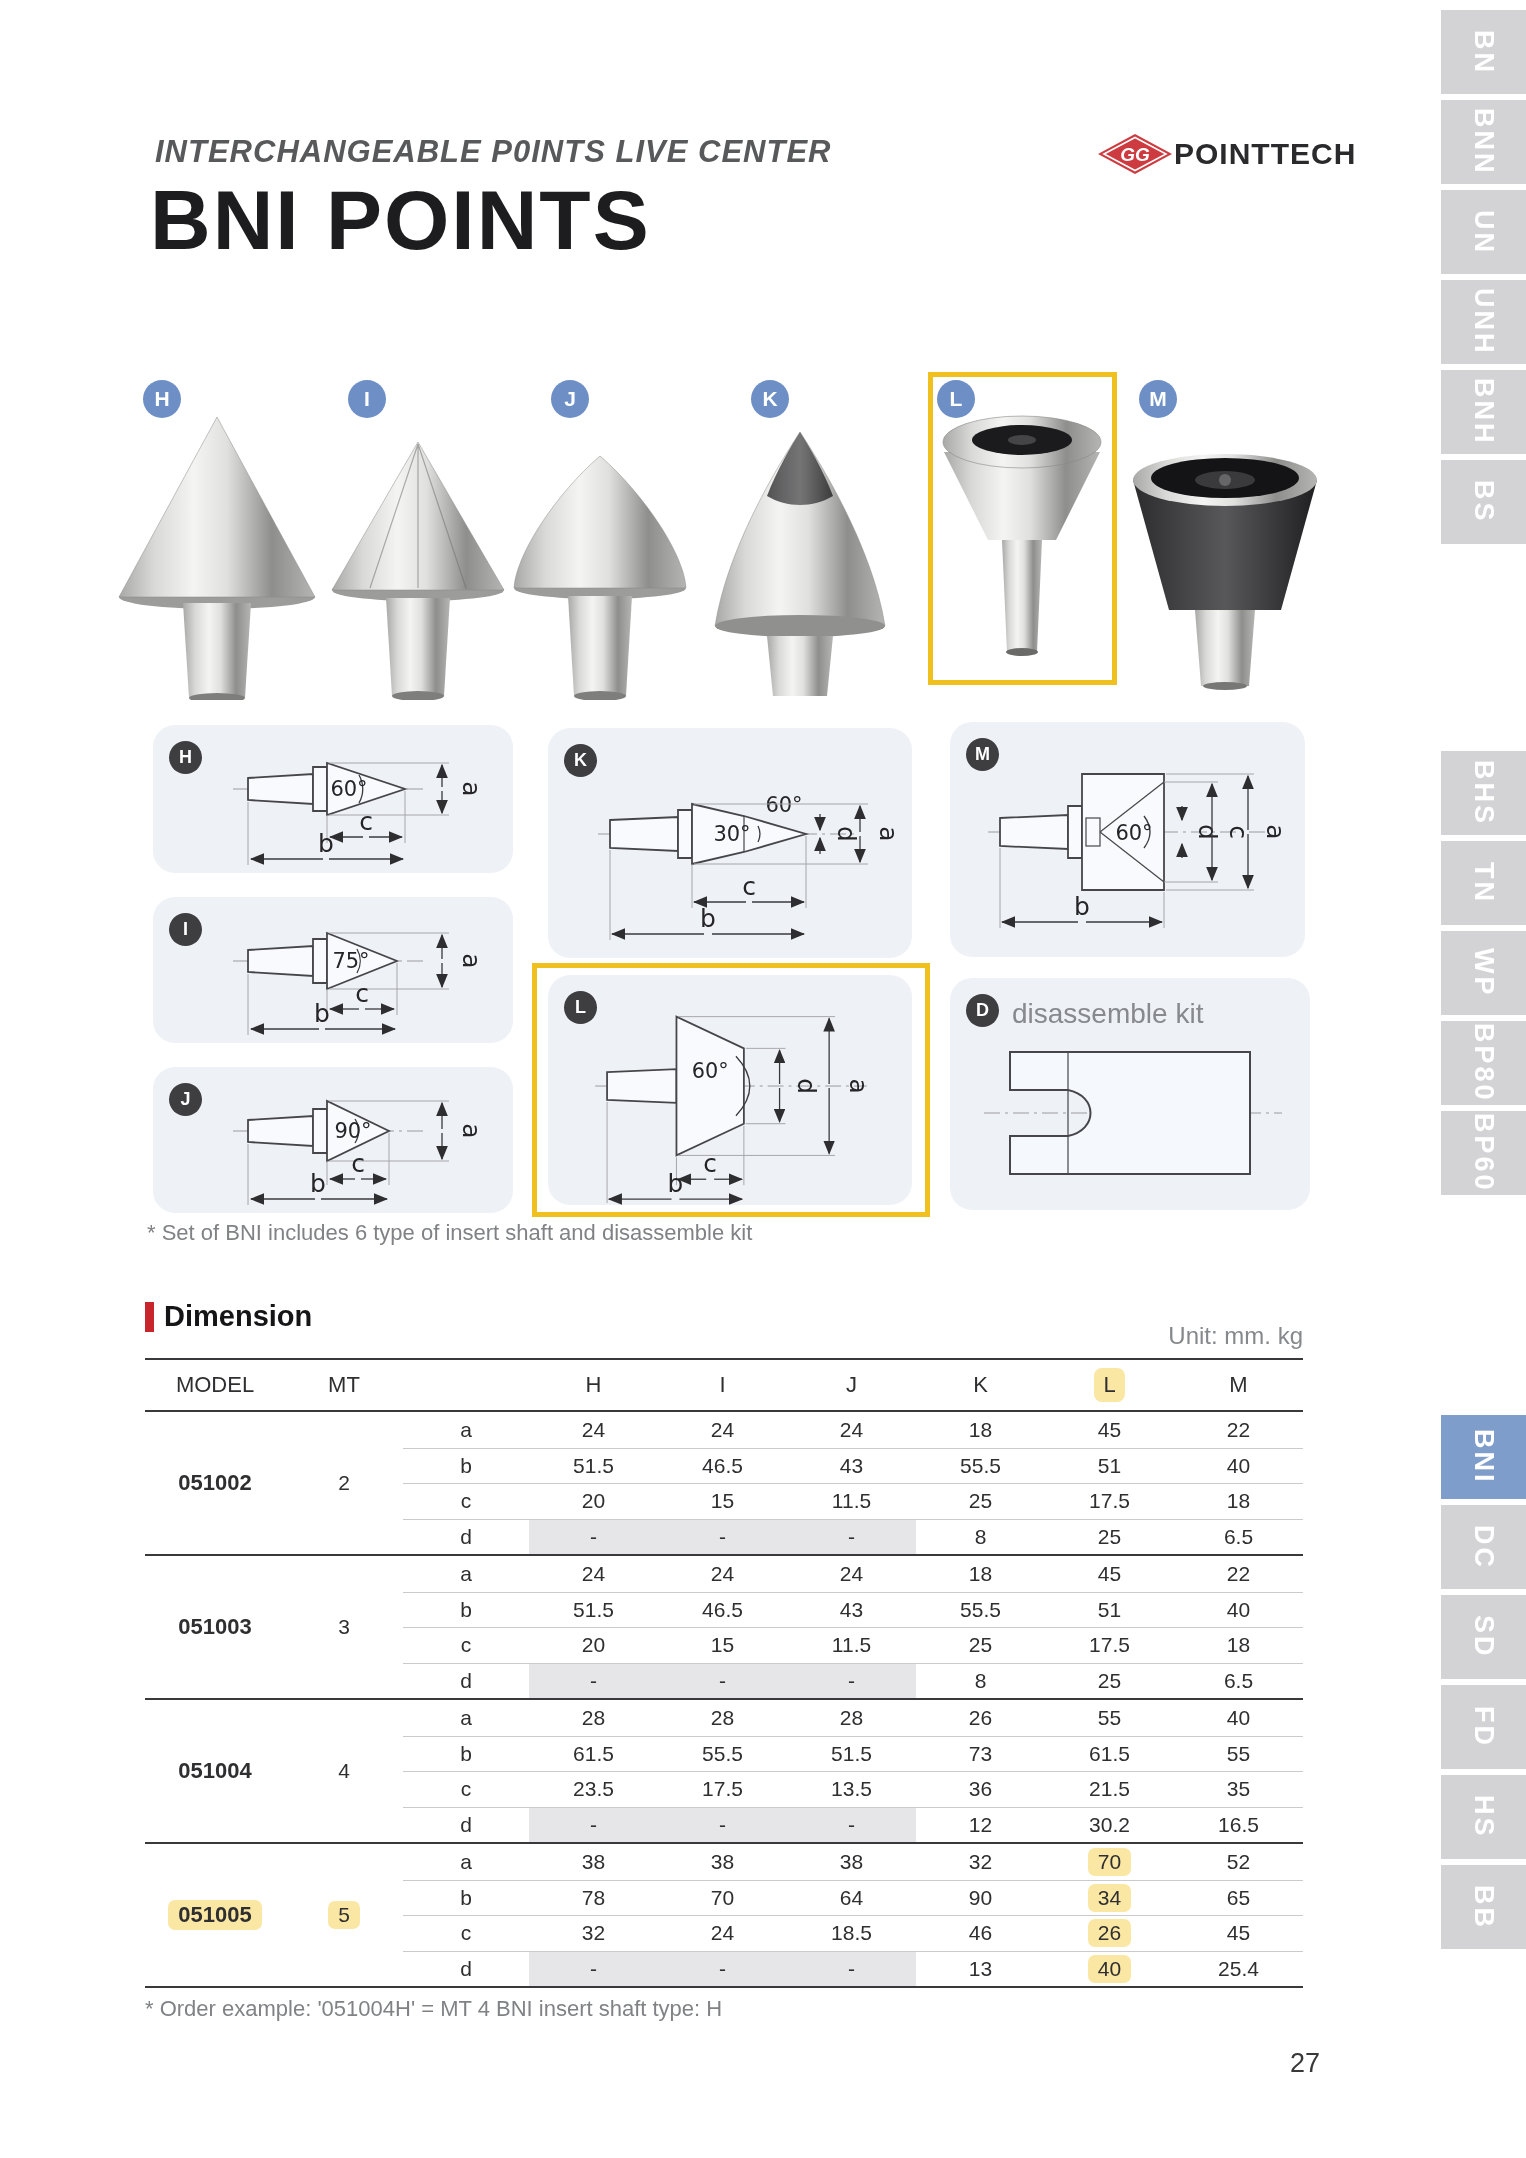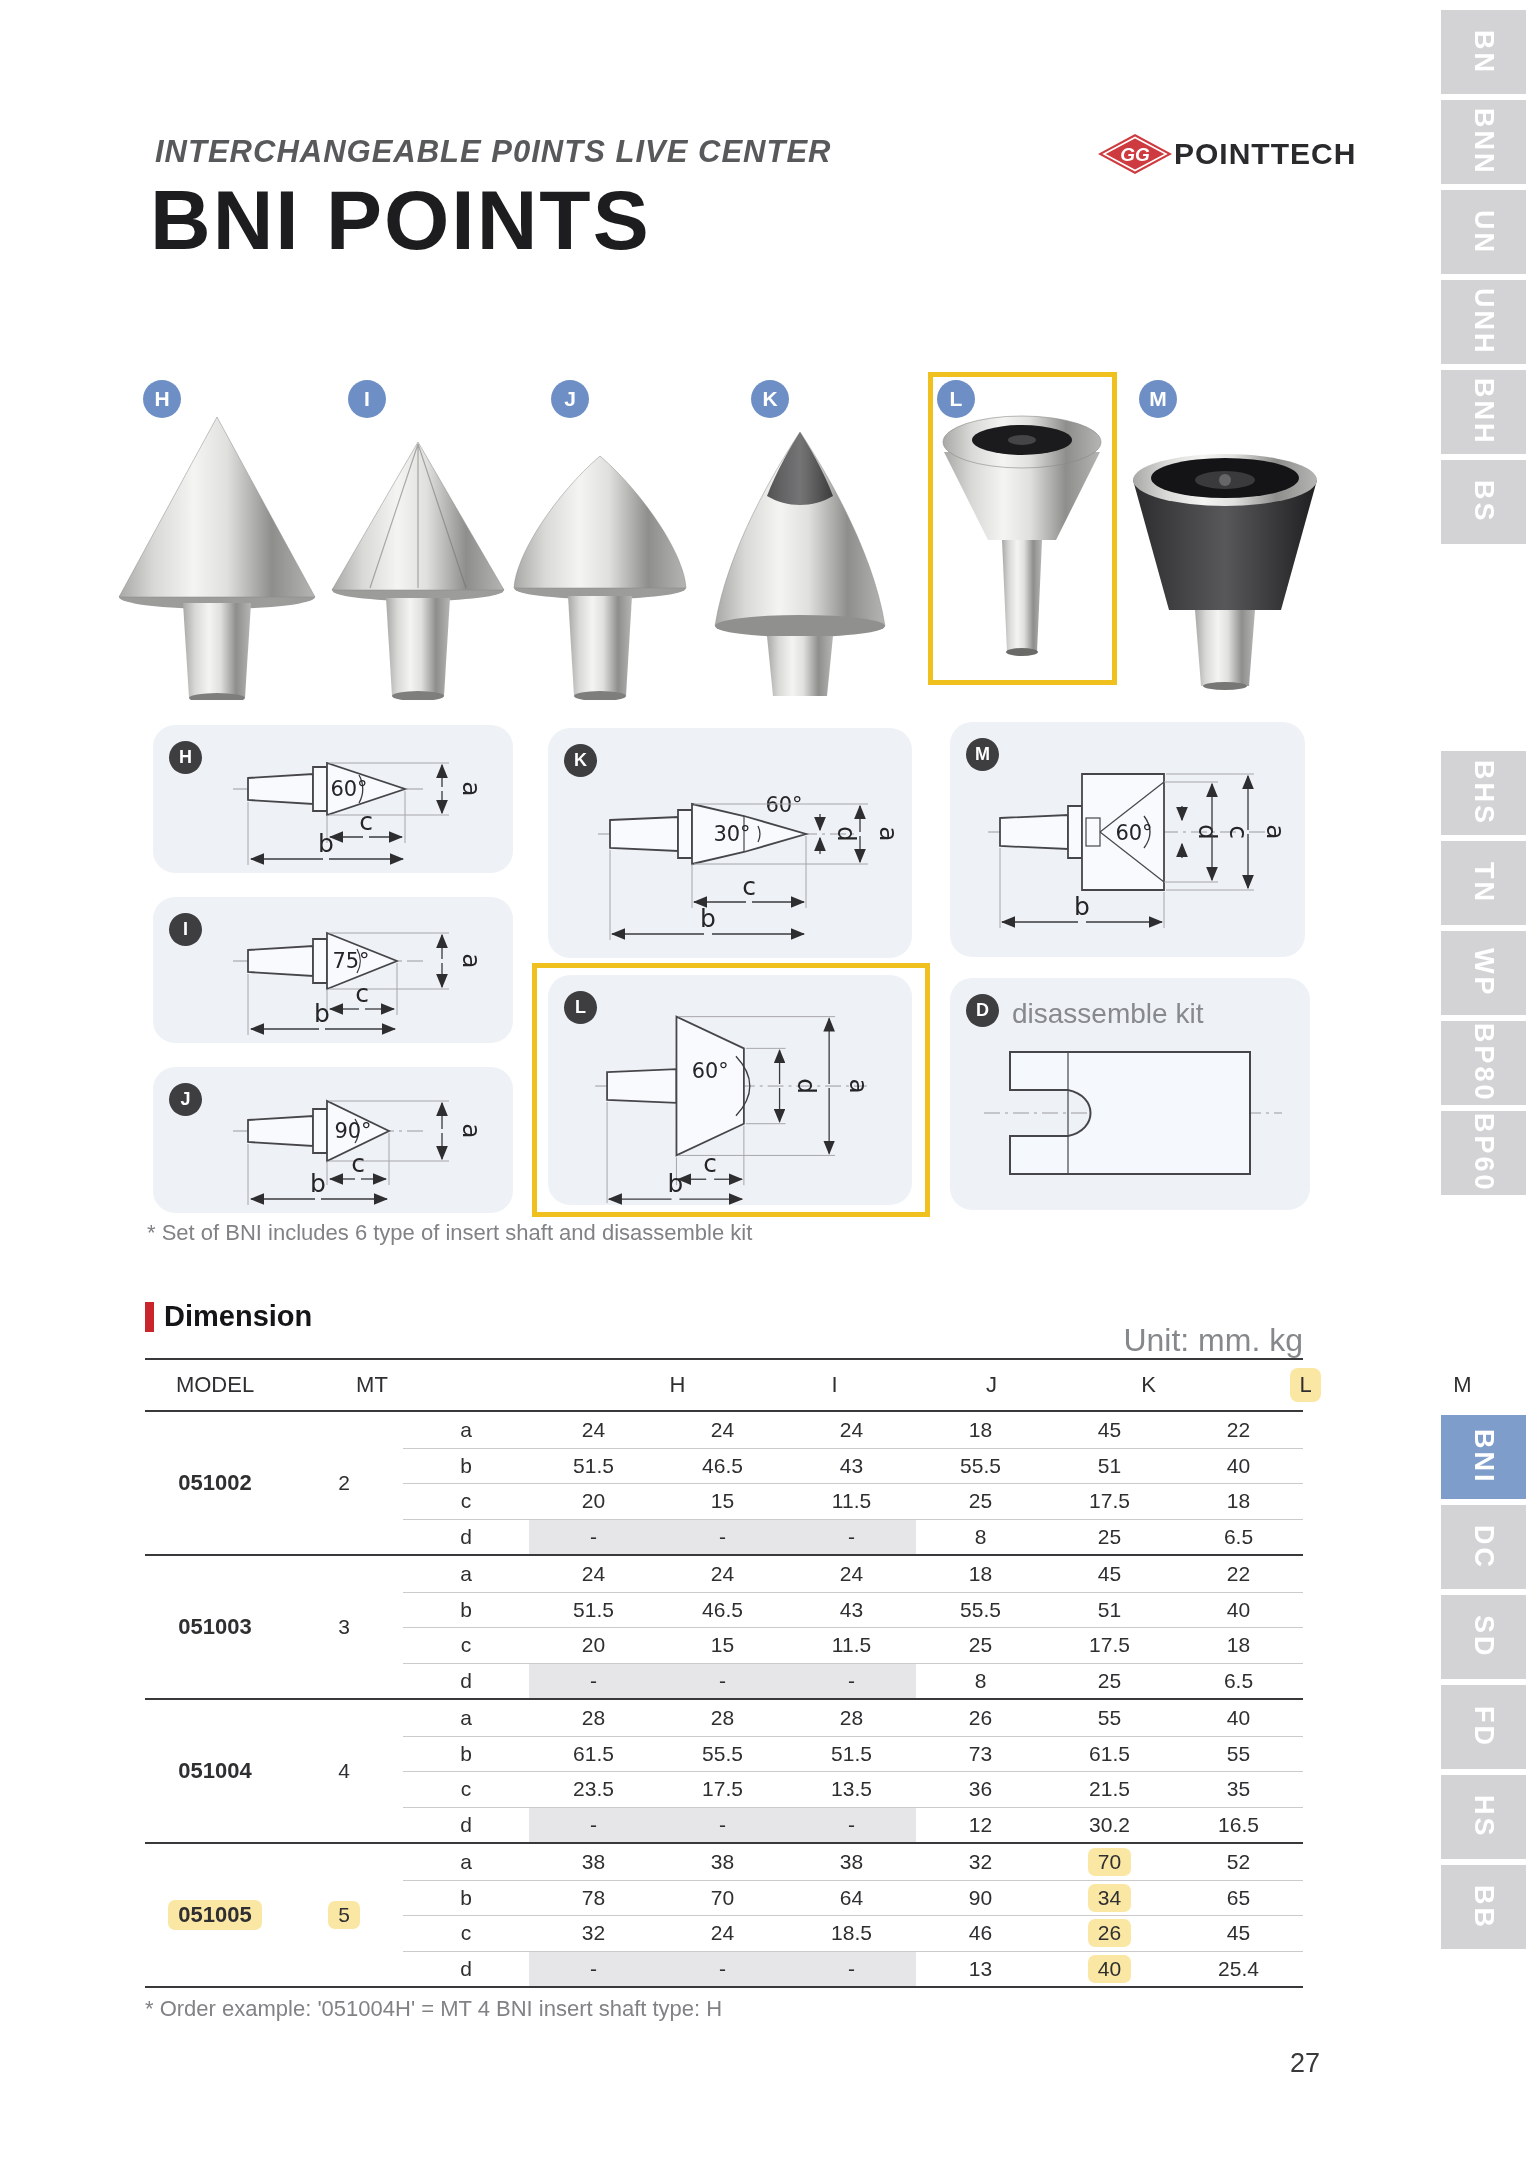"Unit: mm. kg" .unit { font-size: 32px -> 24px }
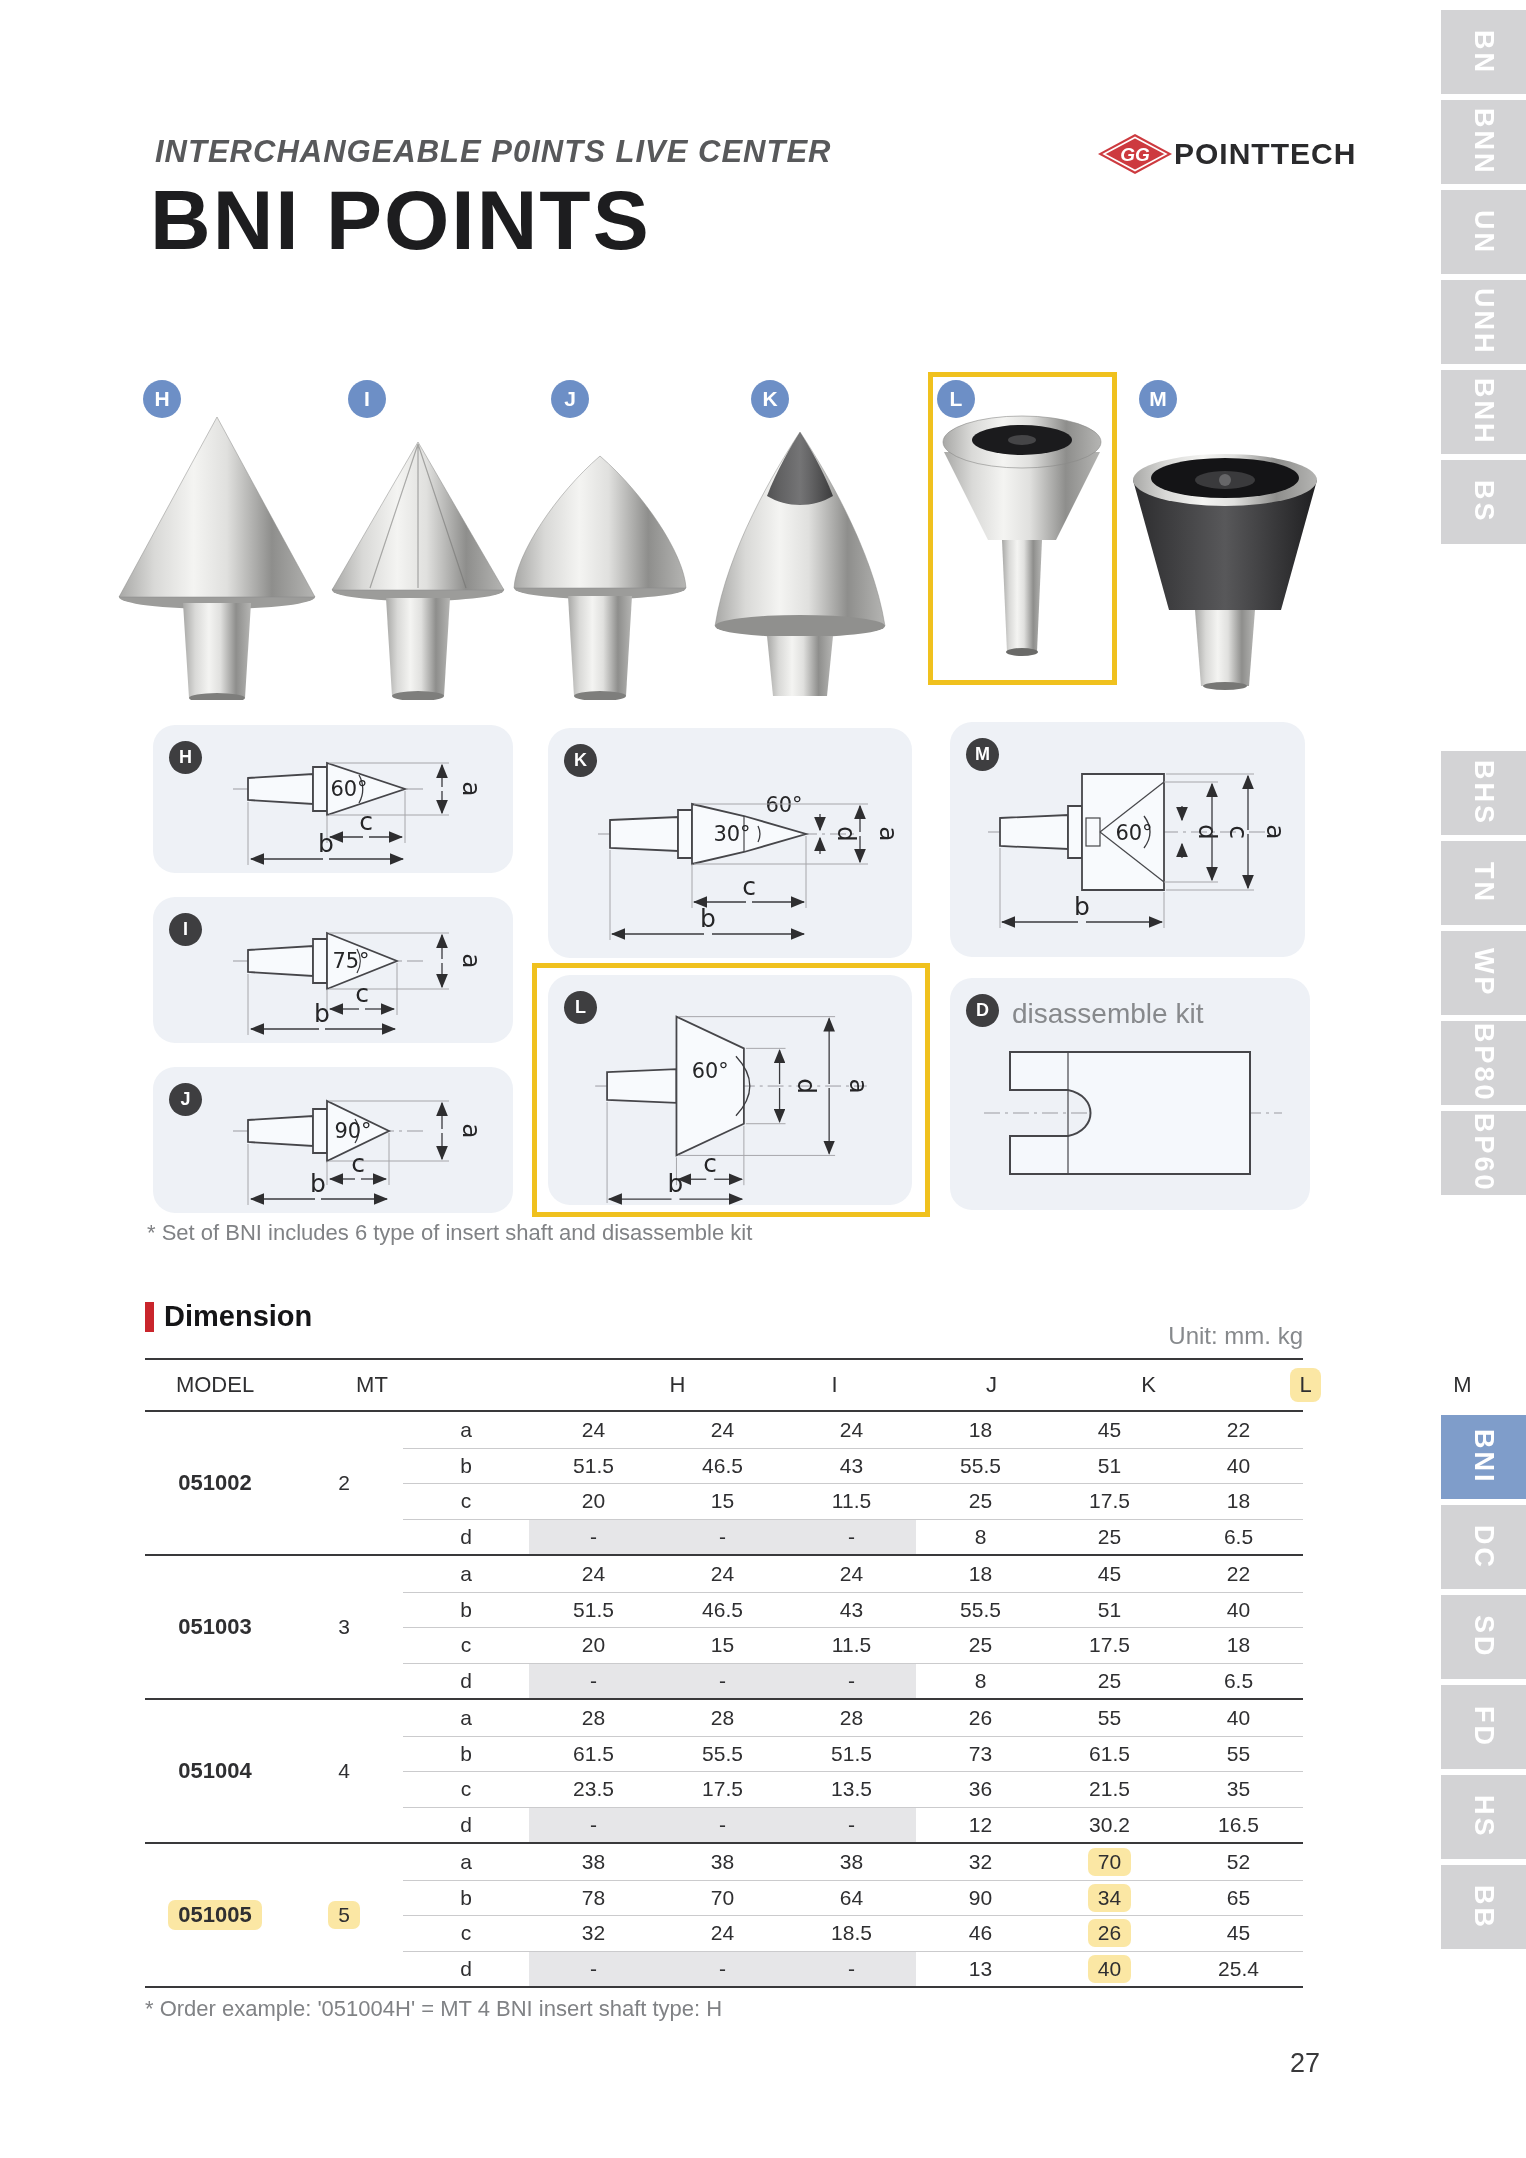"MODEL" .thead { gap: 28px -> none }
